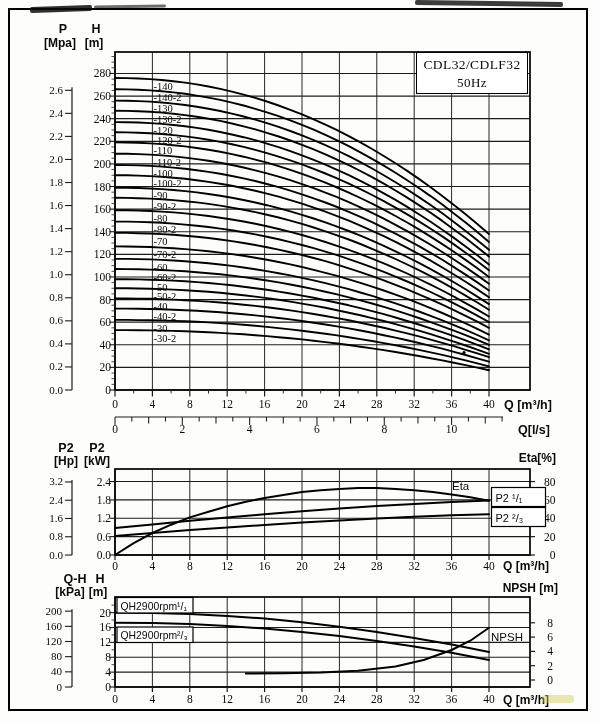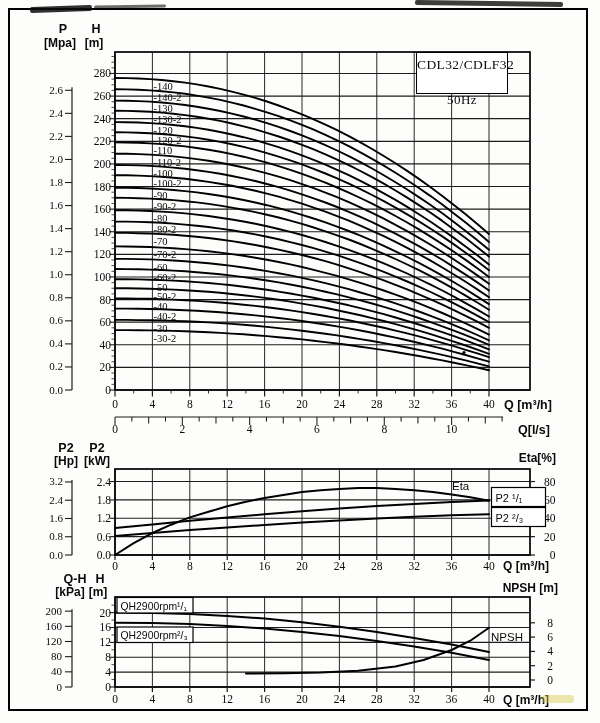"CDL32/CDLF32" #titlebox { width: 92px -> 112px }
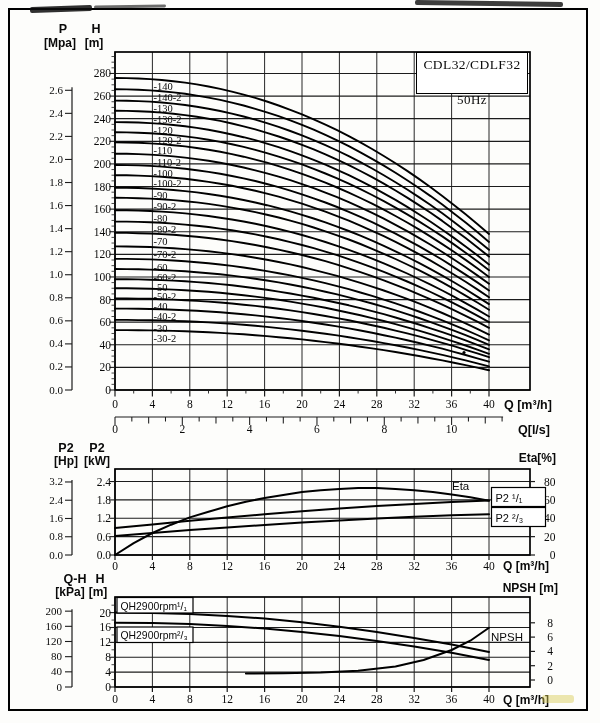"50Hz" #titlebox .l2 { margin-top: 19px -> 2px }
